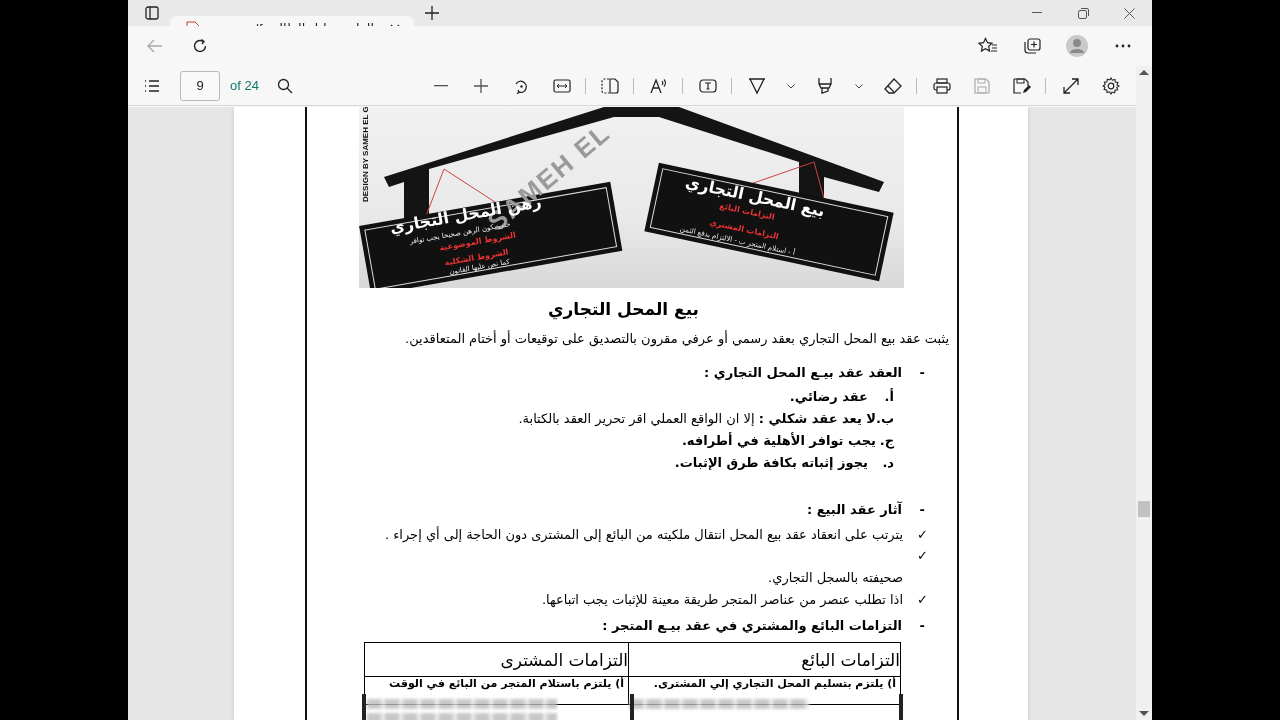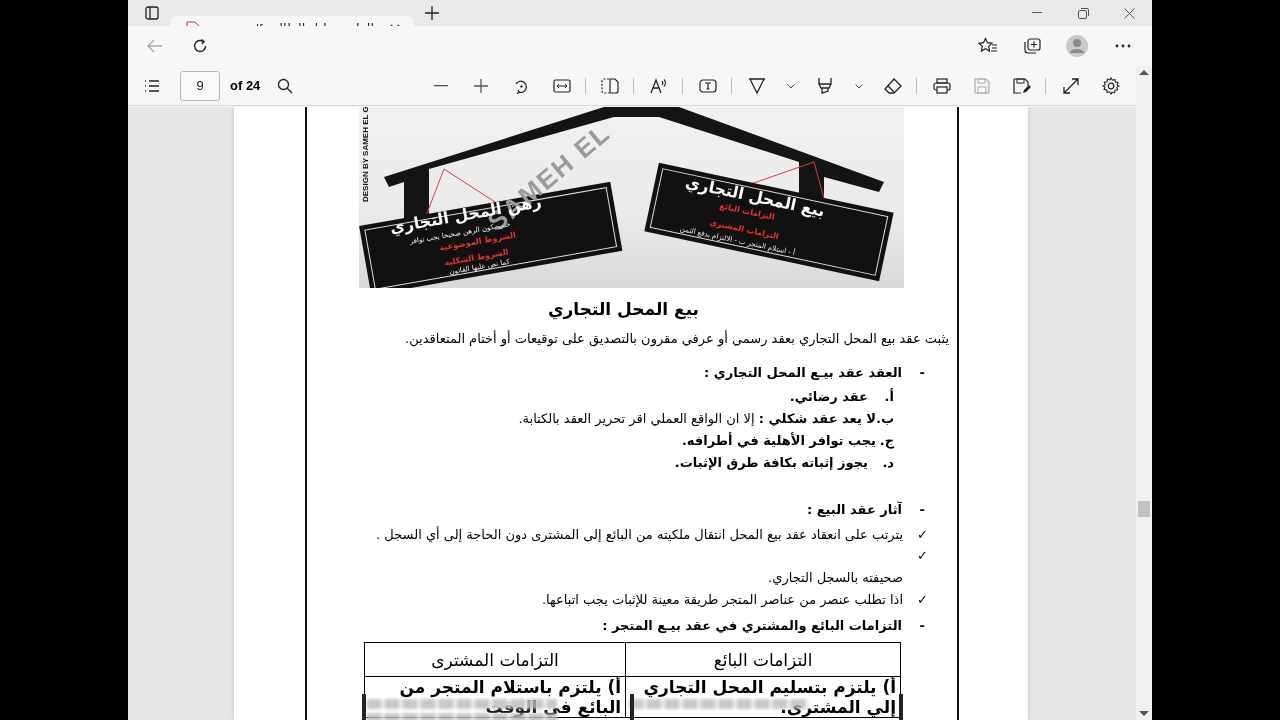"of 24" .pagecount { color: #000000 -> #0f766e; font-weight: bold -> none }
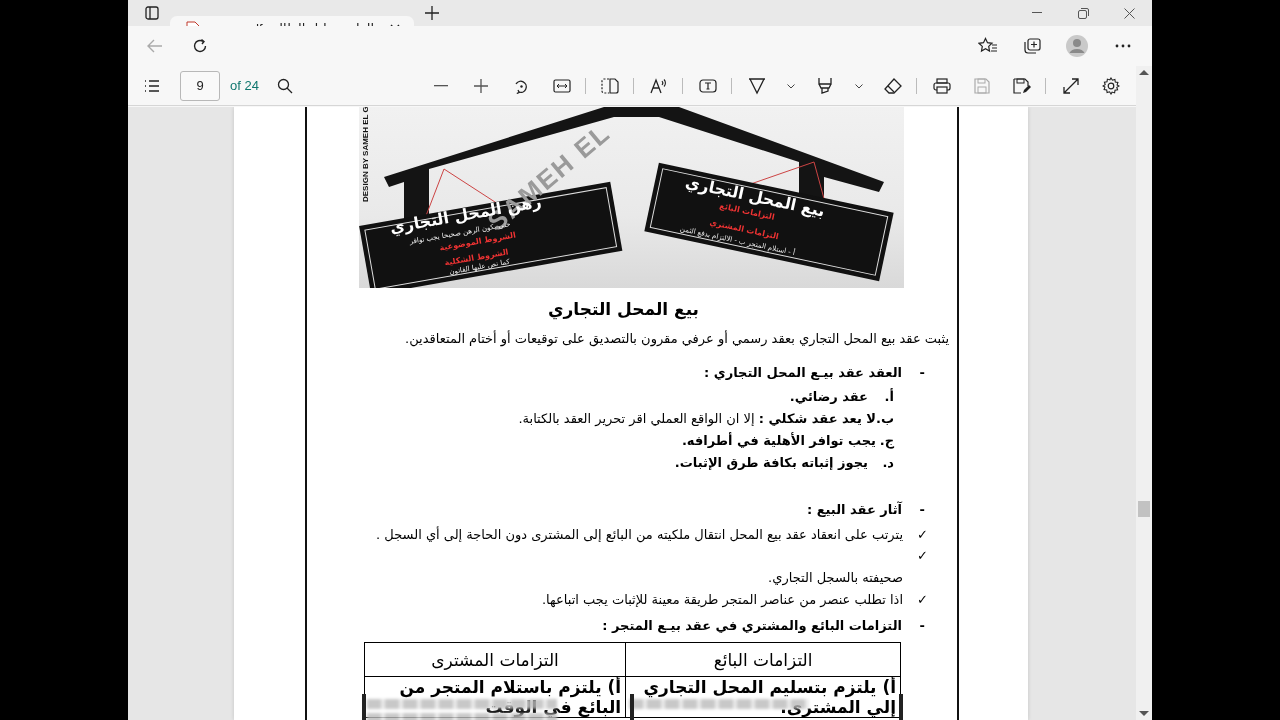"يترتب على انعقاد عقد بيع" div.ar { text: السجل -> إجراء }
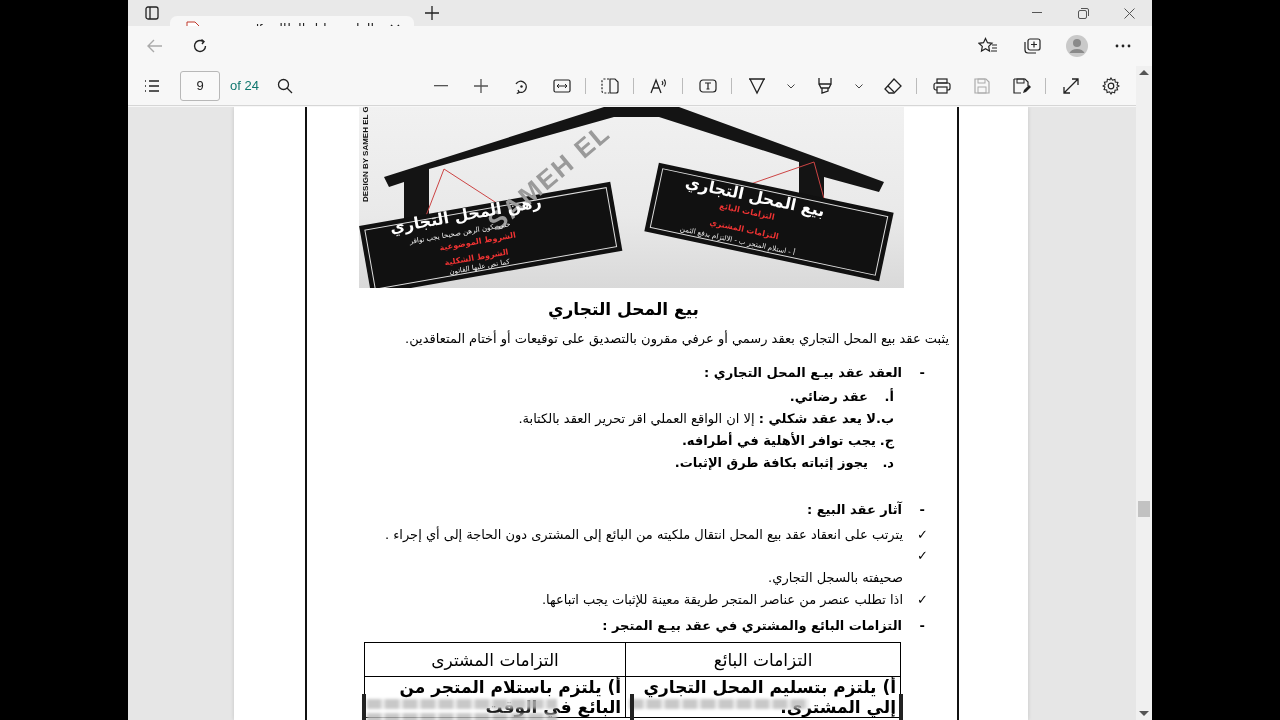"التزامات المشترى" .tbl th { text-align: center -> right }
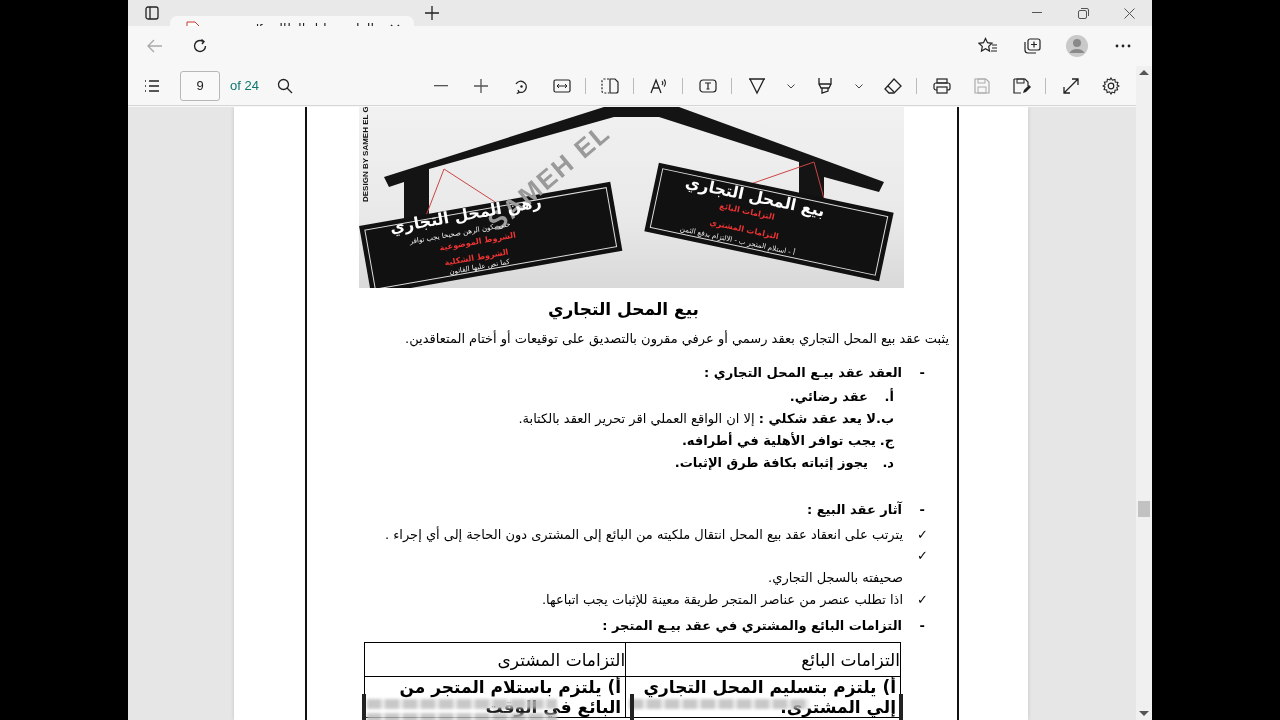"أ) يلتزم باستلام المتجر من" .tbl td { font-size: 17px -> 11px }
